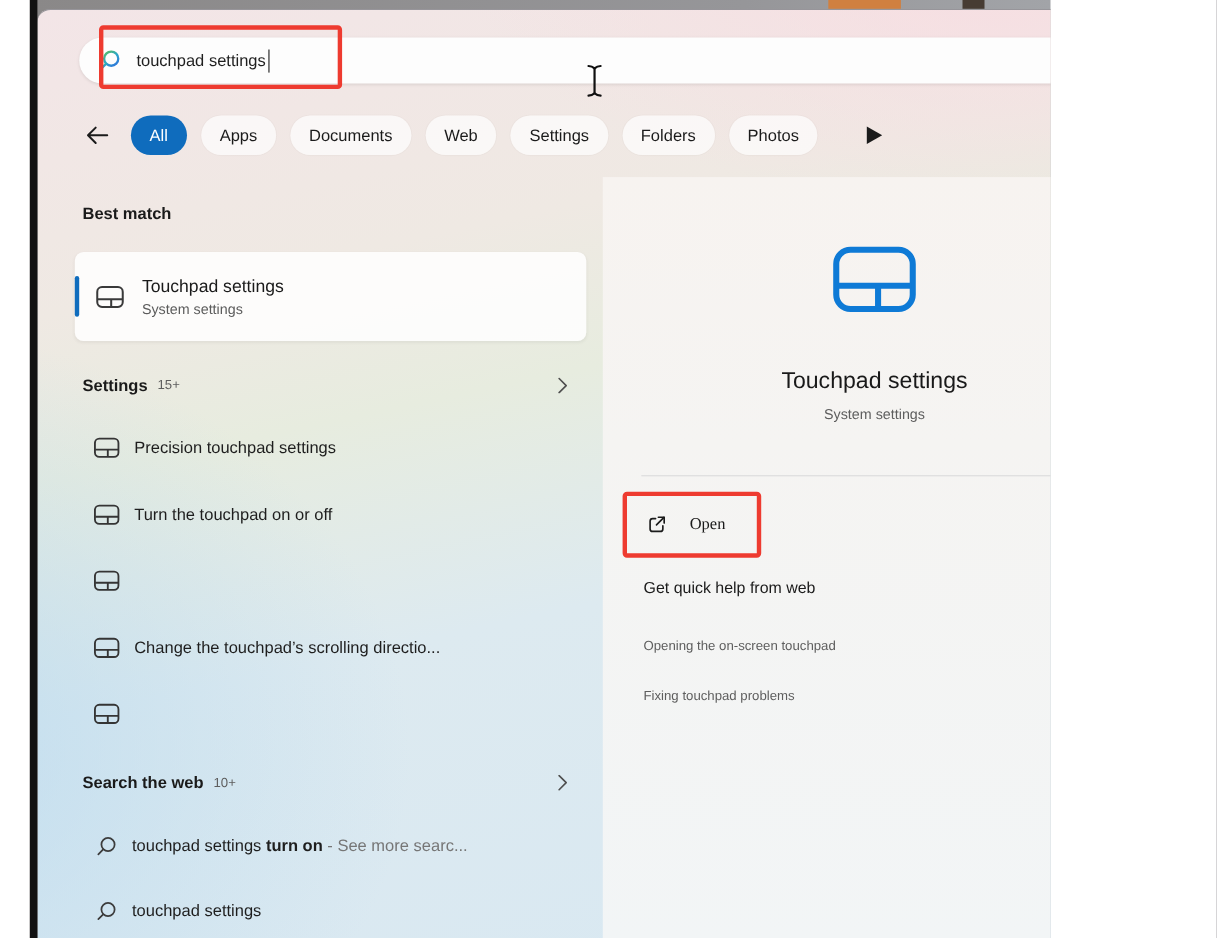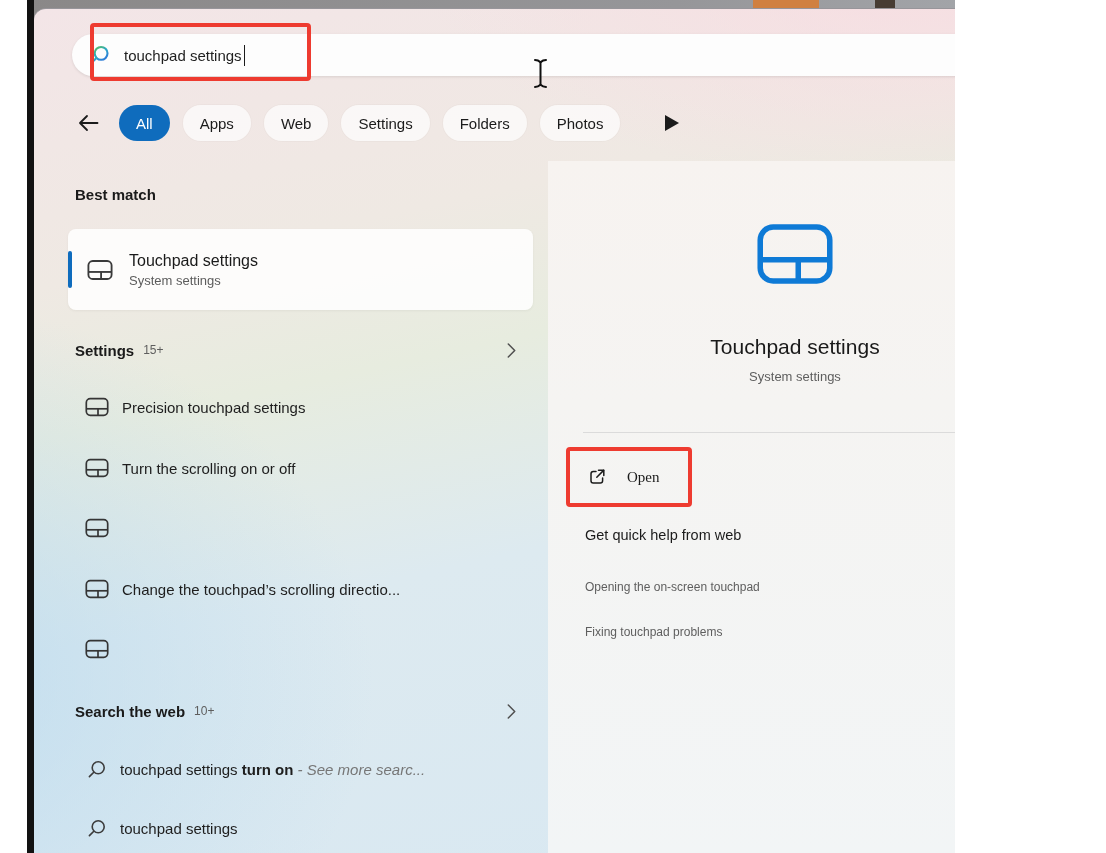"Documents" div.pill { html: none -> <div>Documents</div> }
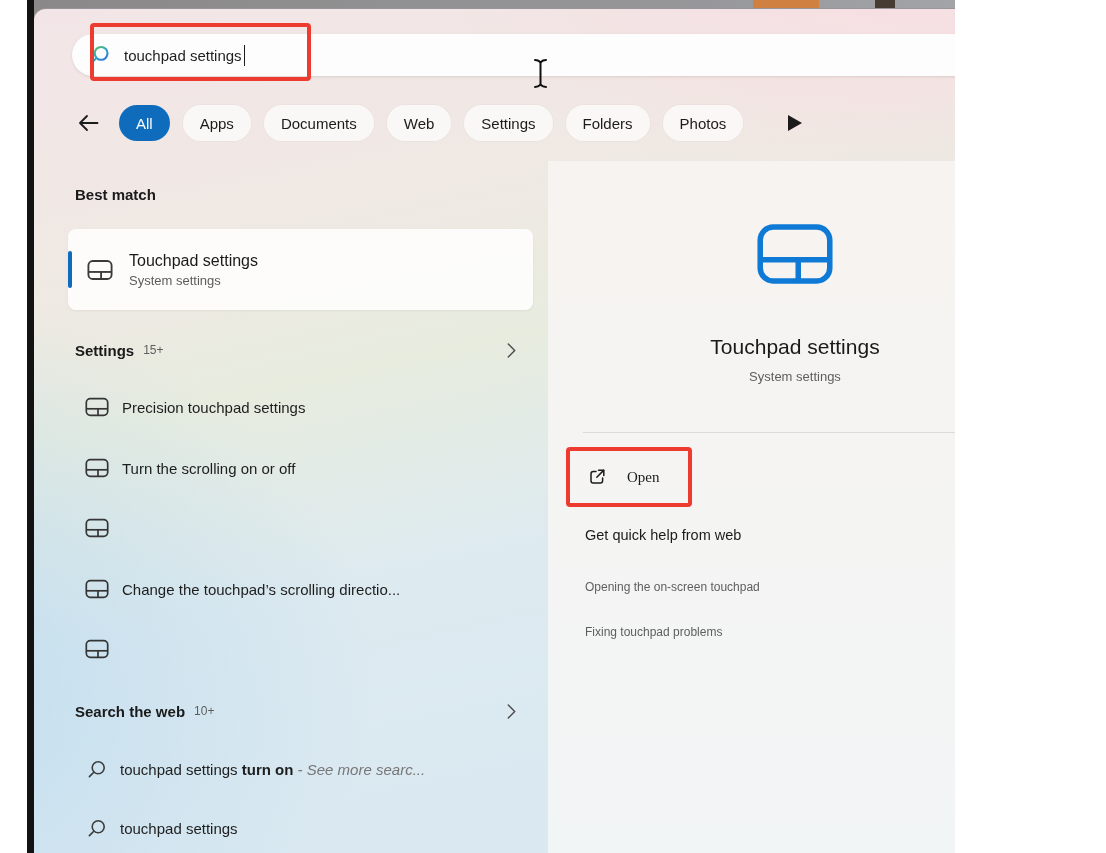"Turn the scrolling on or" span.t { text: scrolling -> touchpad }
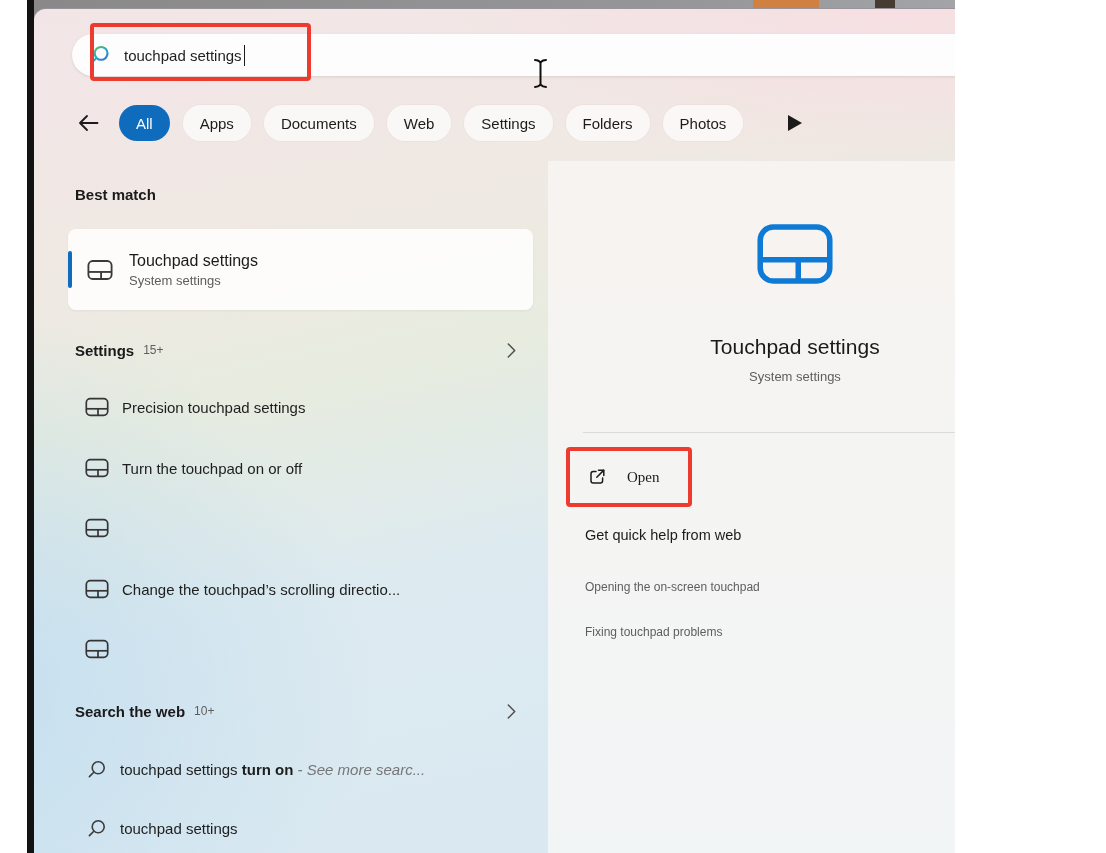"- See more searc..." .lrow .t .dim { font-style: italic -> none }
